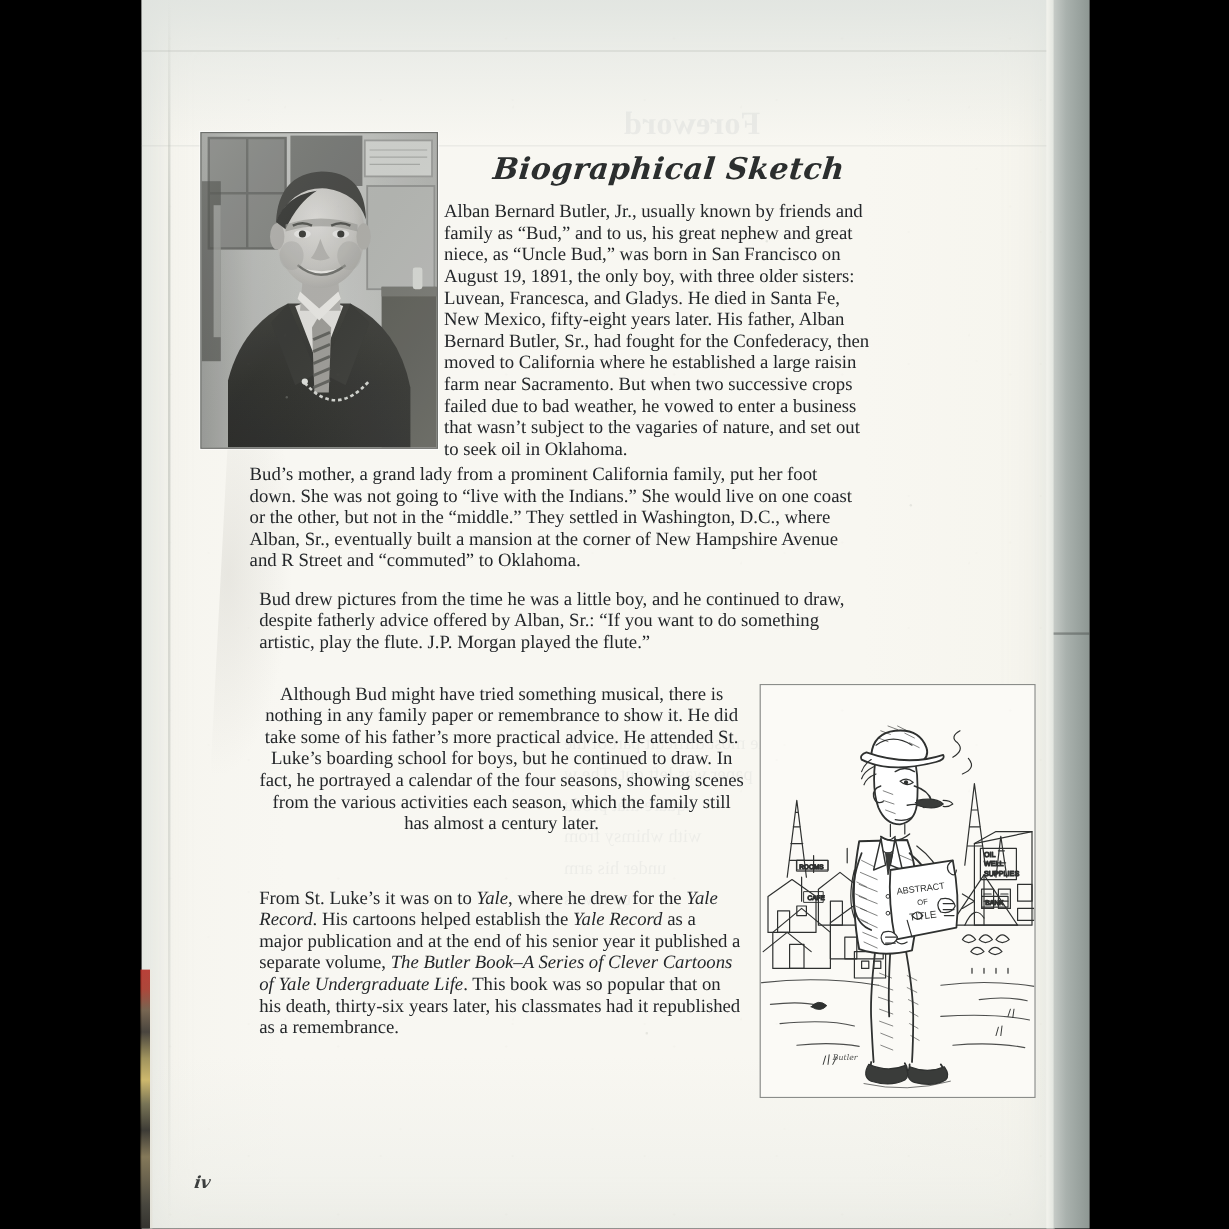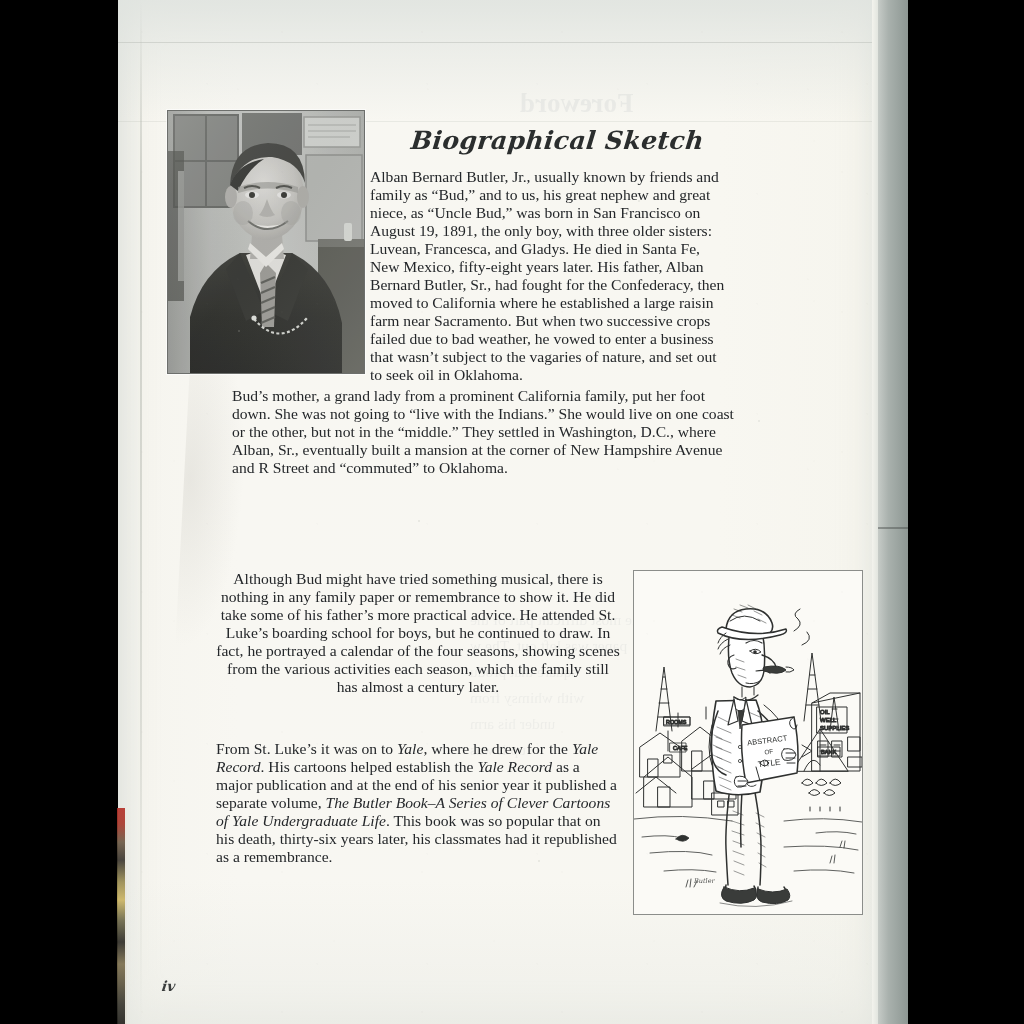"Bud’s mother, a grand lady" #p2 { left: 132px -> 108px }
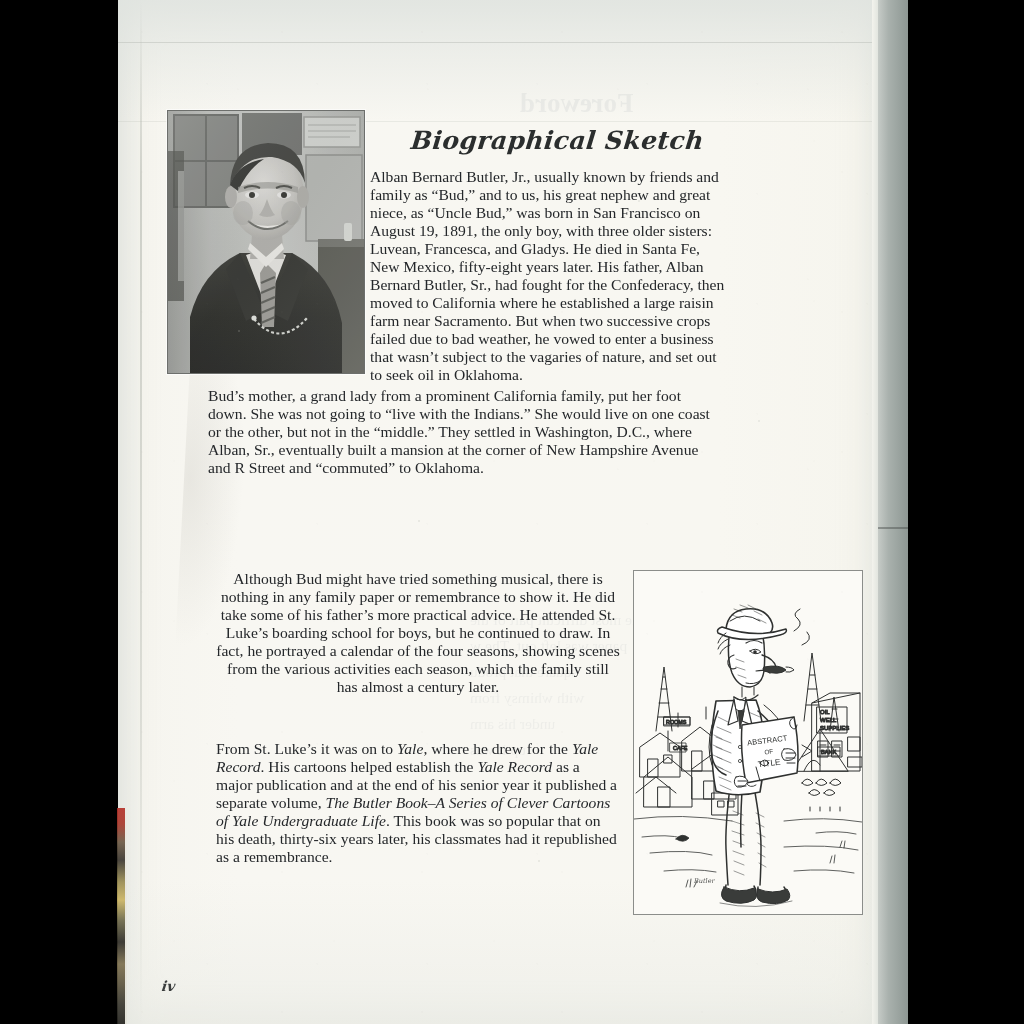"Bud drew pictures from the" div.p { html: none -> <div><span>Bud drew pictures from the time he was a little boy, and he continued to draw, despite fatherly advice offered by Alban, Sr.: “If you want to do something artistic, play the flute. J.P. Morgan played the flute.”</span></div> }
